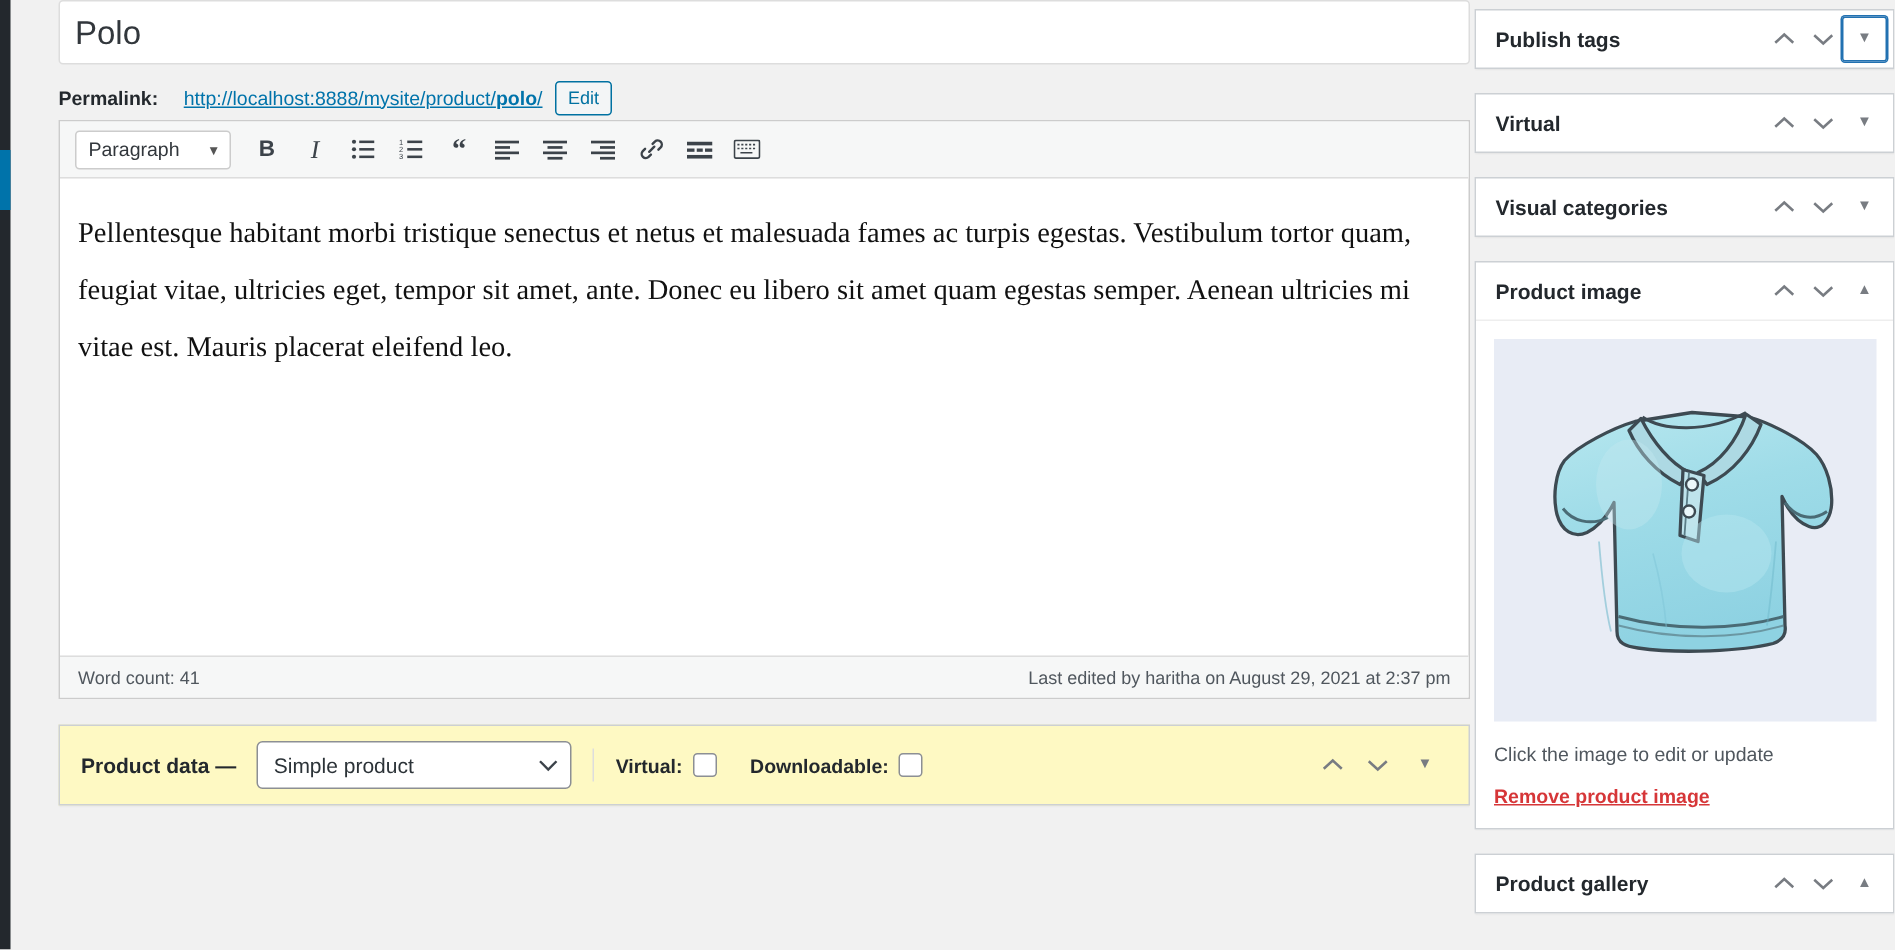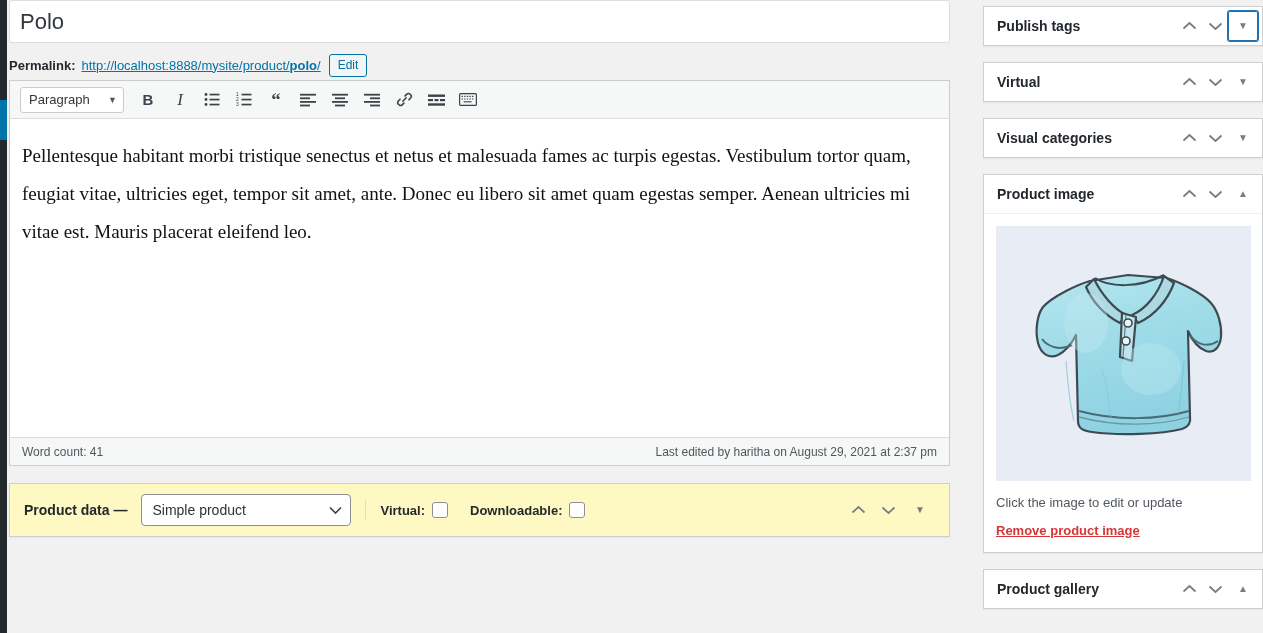"Polo" .main-col { left: 9px -> 39px }
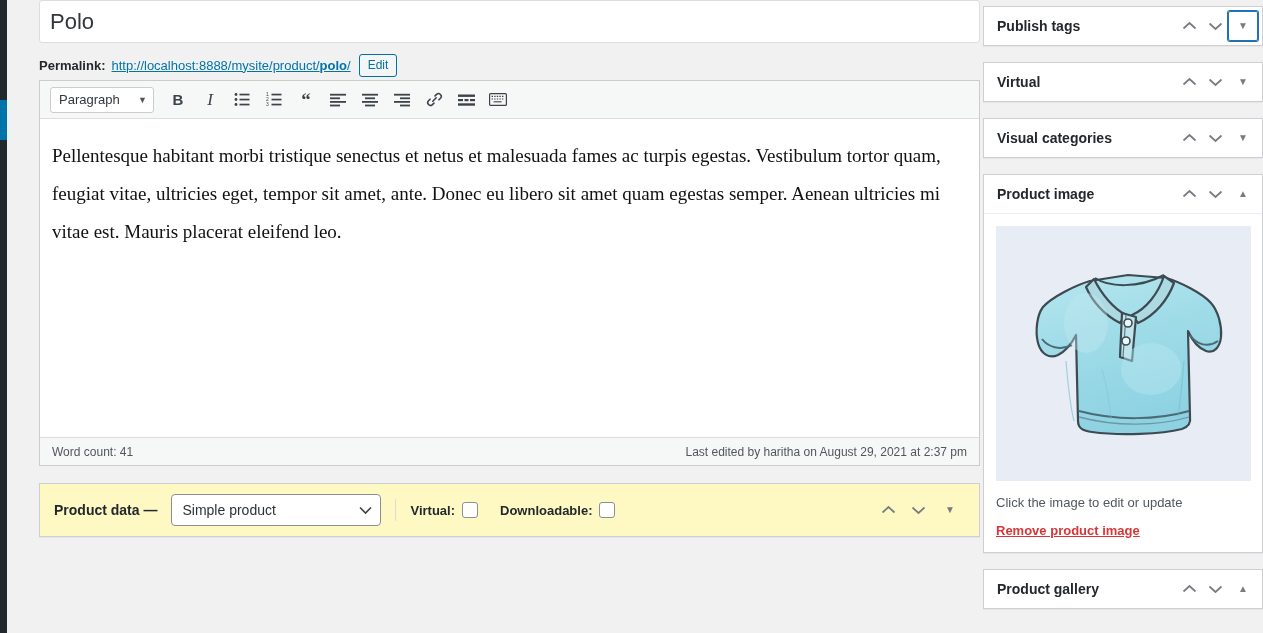"http://localhost:8888/mysite/product/pol" .permalink-link { margin-left: 6px -> 17px }
